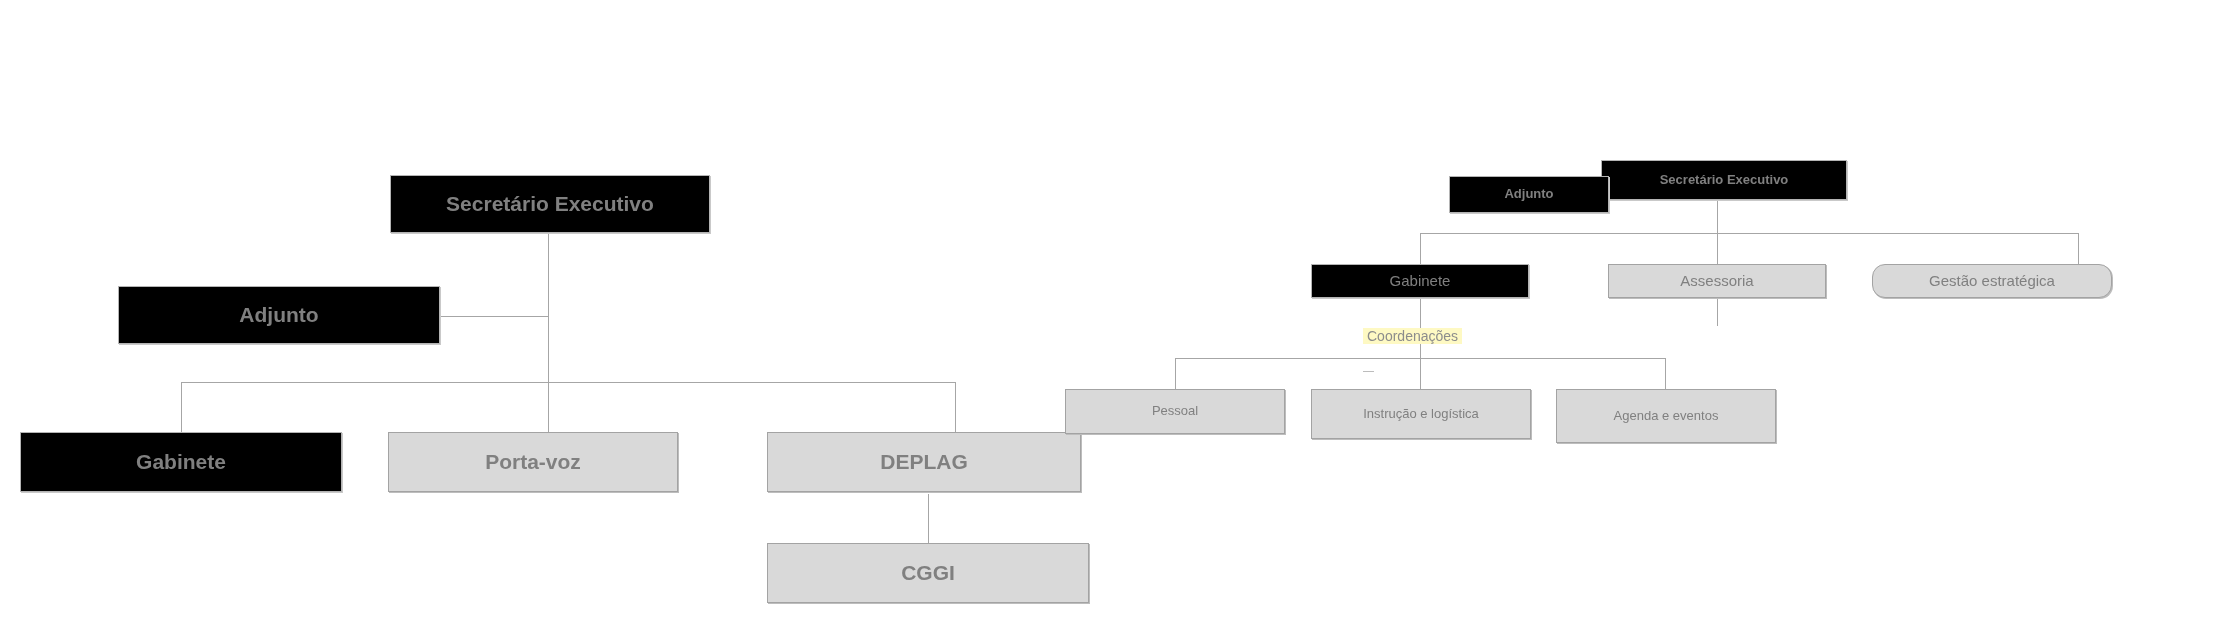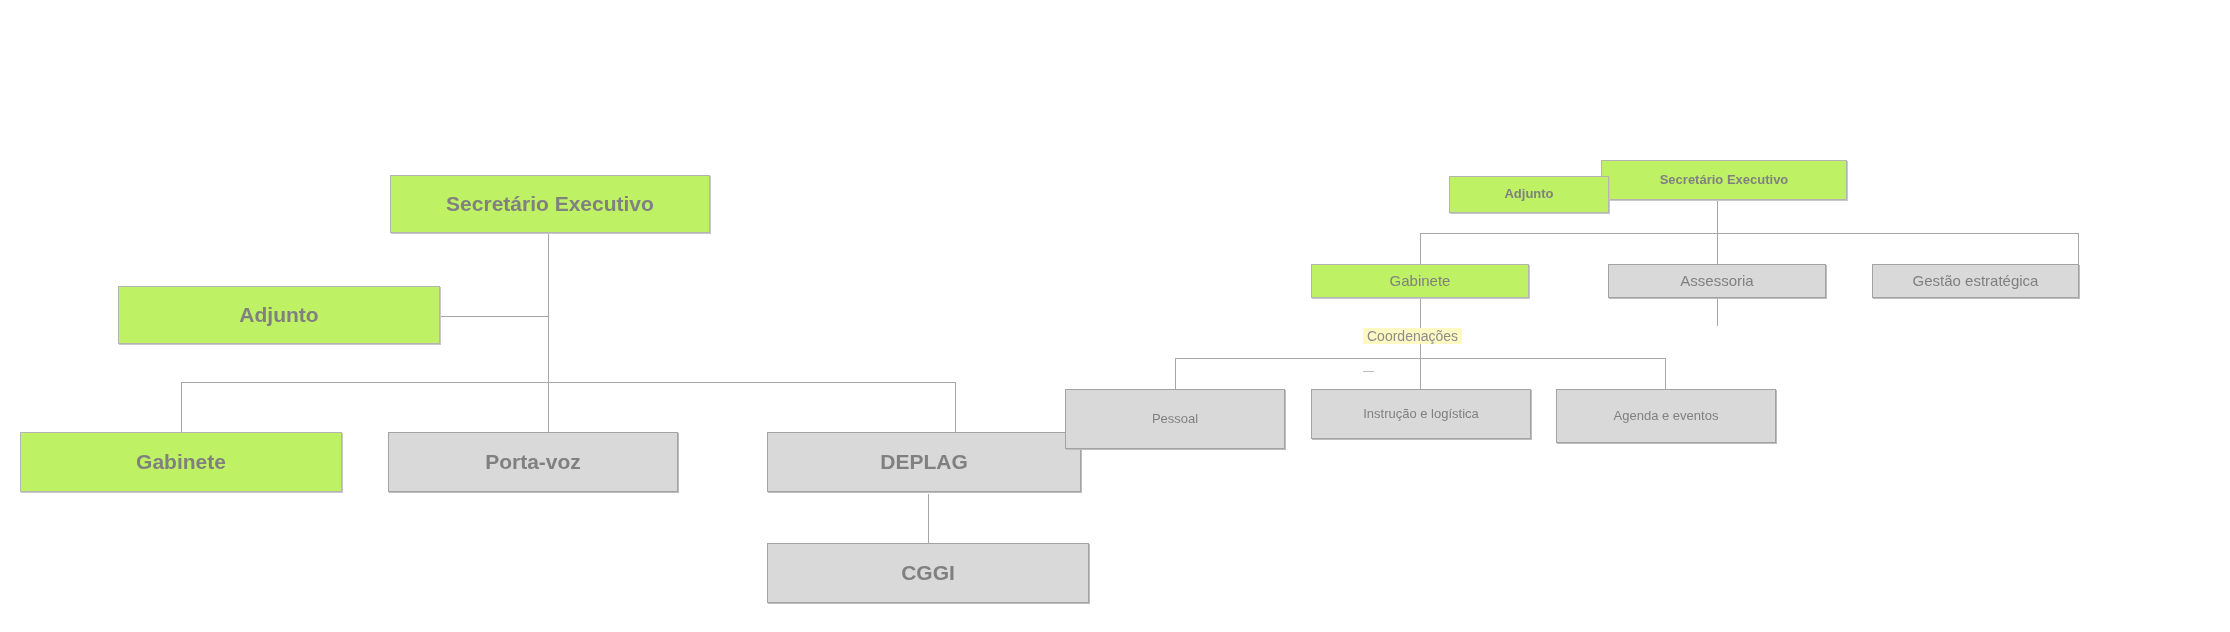"Secretário Executivo" .node.white { background: #bef264 -> #000000 }
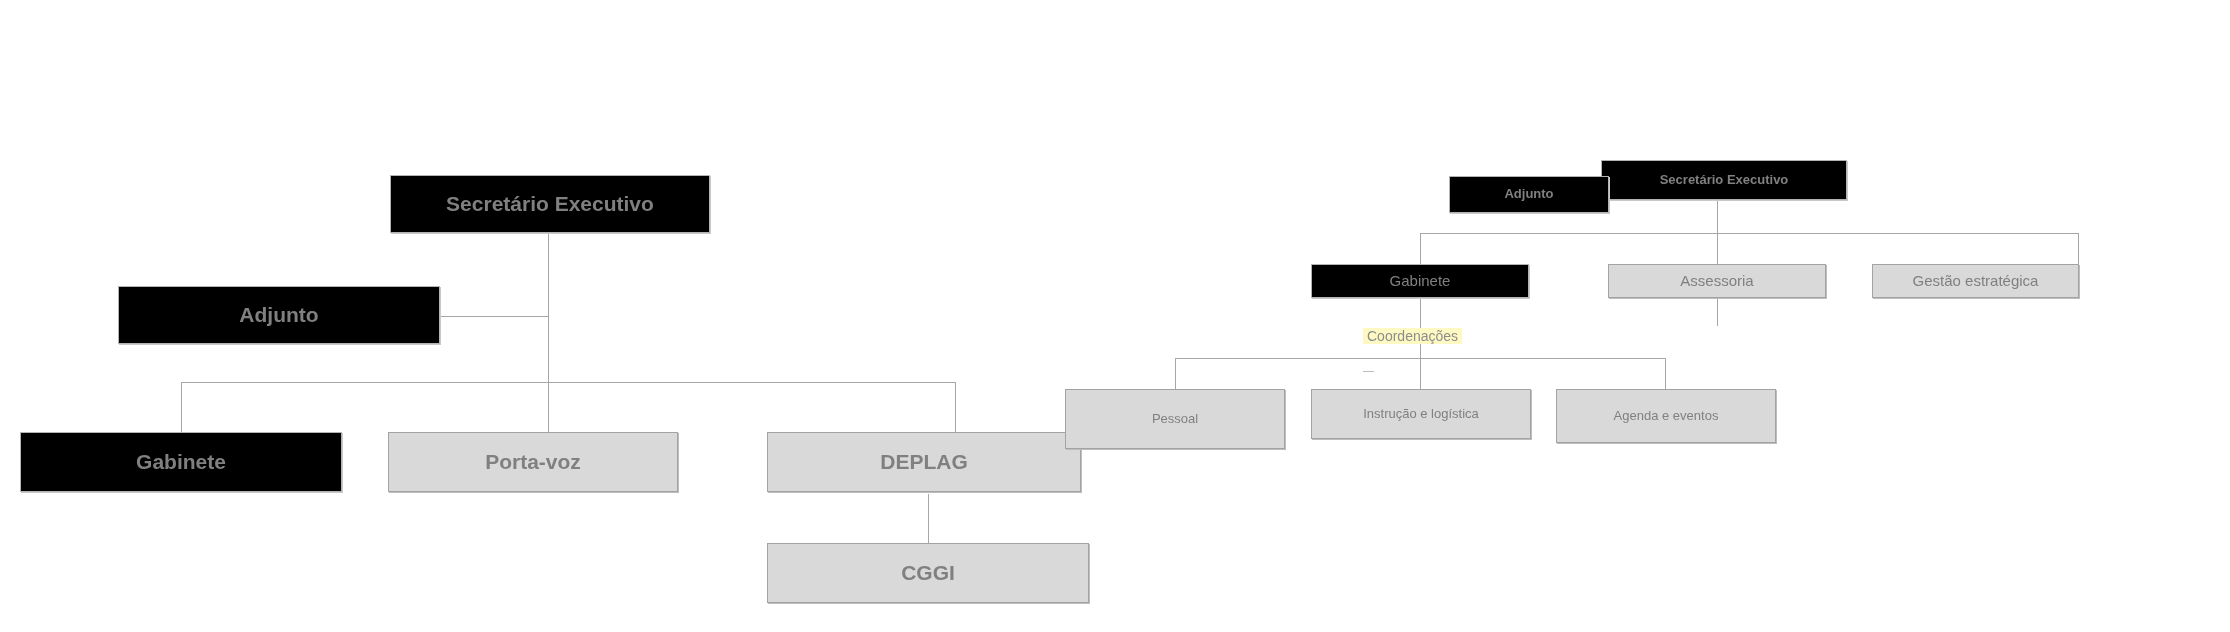"Gestão estratégica" div.node { border-radius: none -> 13px; width: 207px -> 240px }
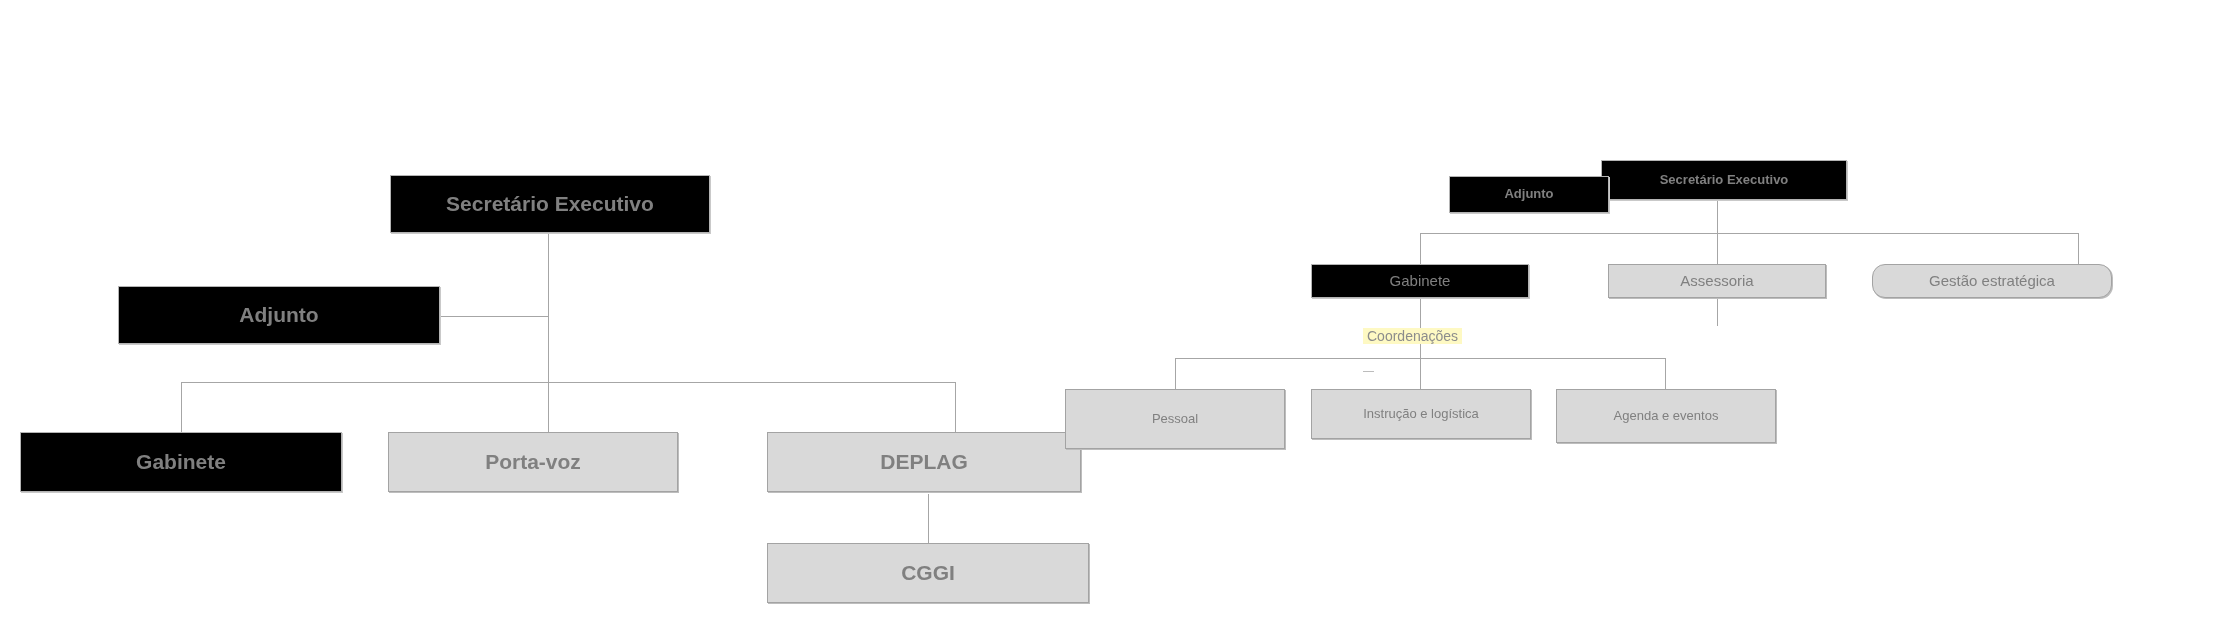"Pessoal" div.node { height: 60px -> 45px }
